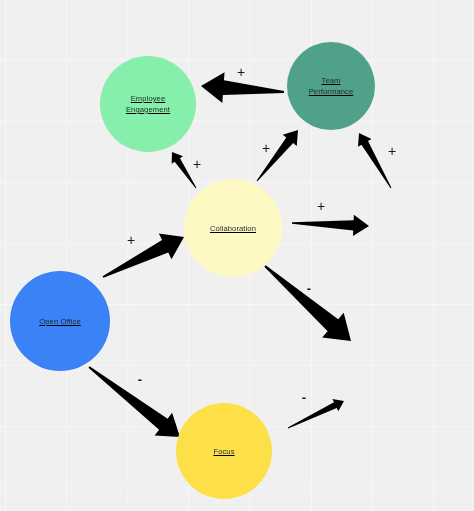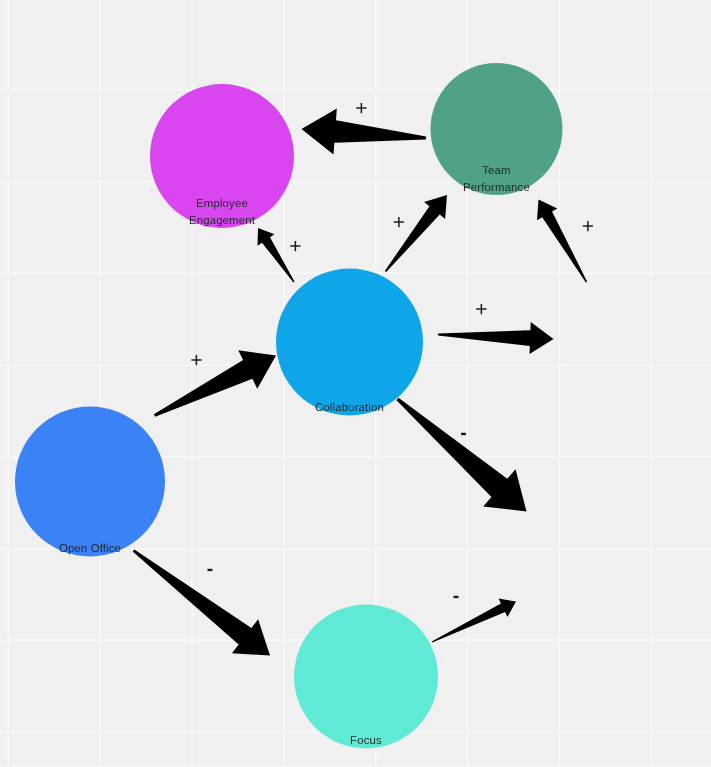"Team" .node { align-items: flex-end -> center; text-decoration: none -> underline }
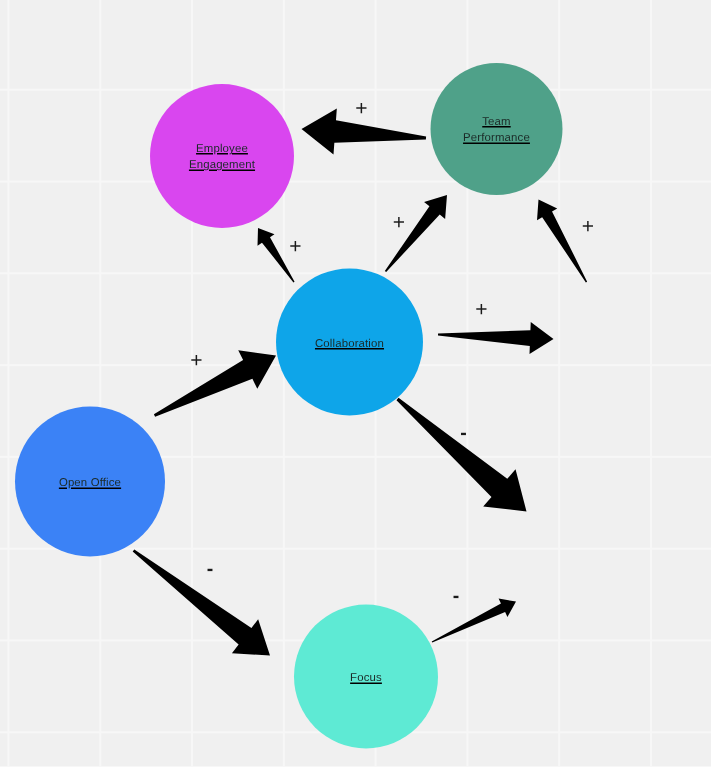"Employee" div.node { background: #d946ef -> #86efac }
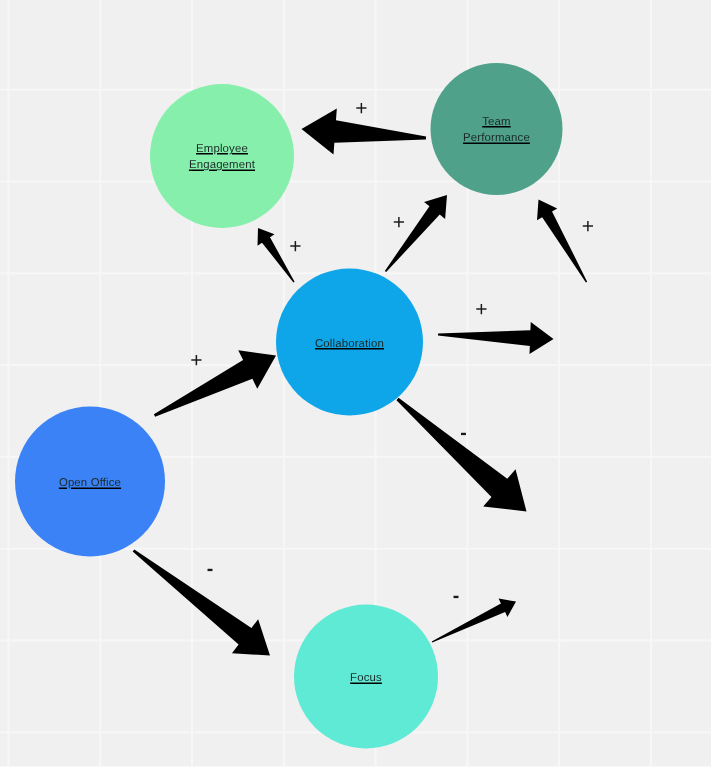"Collaboration" div.node { background: #0ea5e9 -> #fef9c3 }
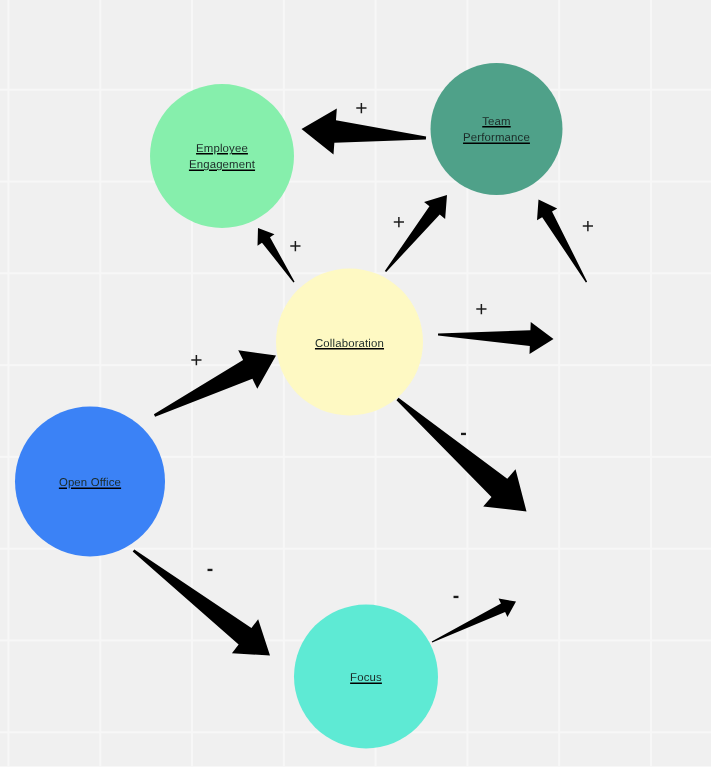"Focus" div.node { background: #5eead4 -> #fde047; left: 196px -> 176px }
